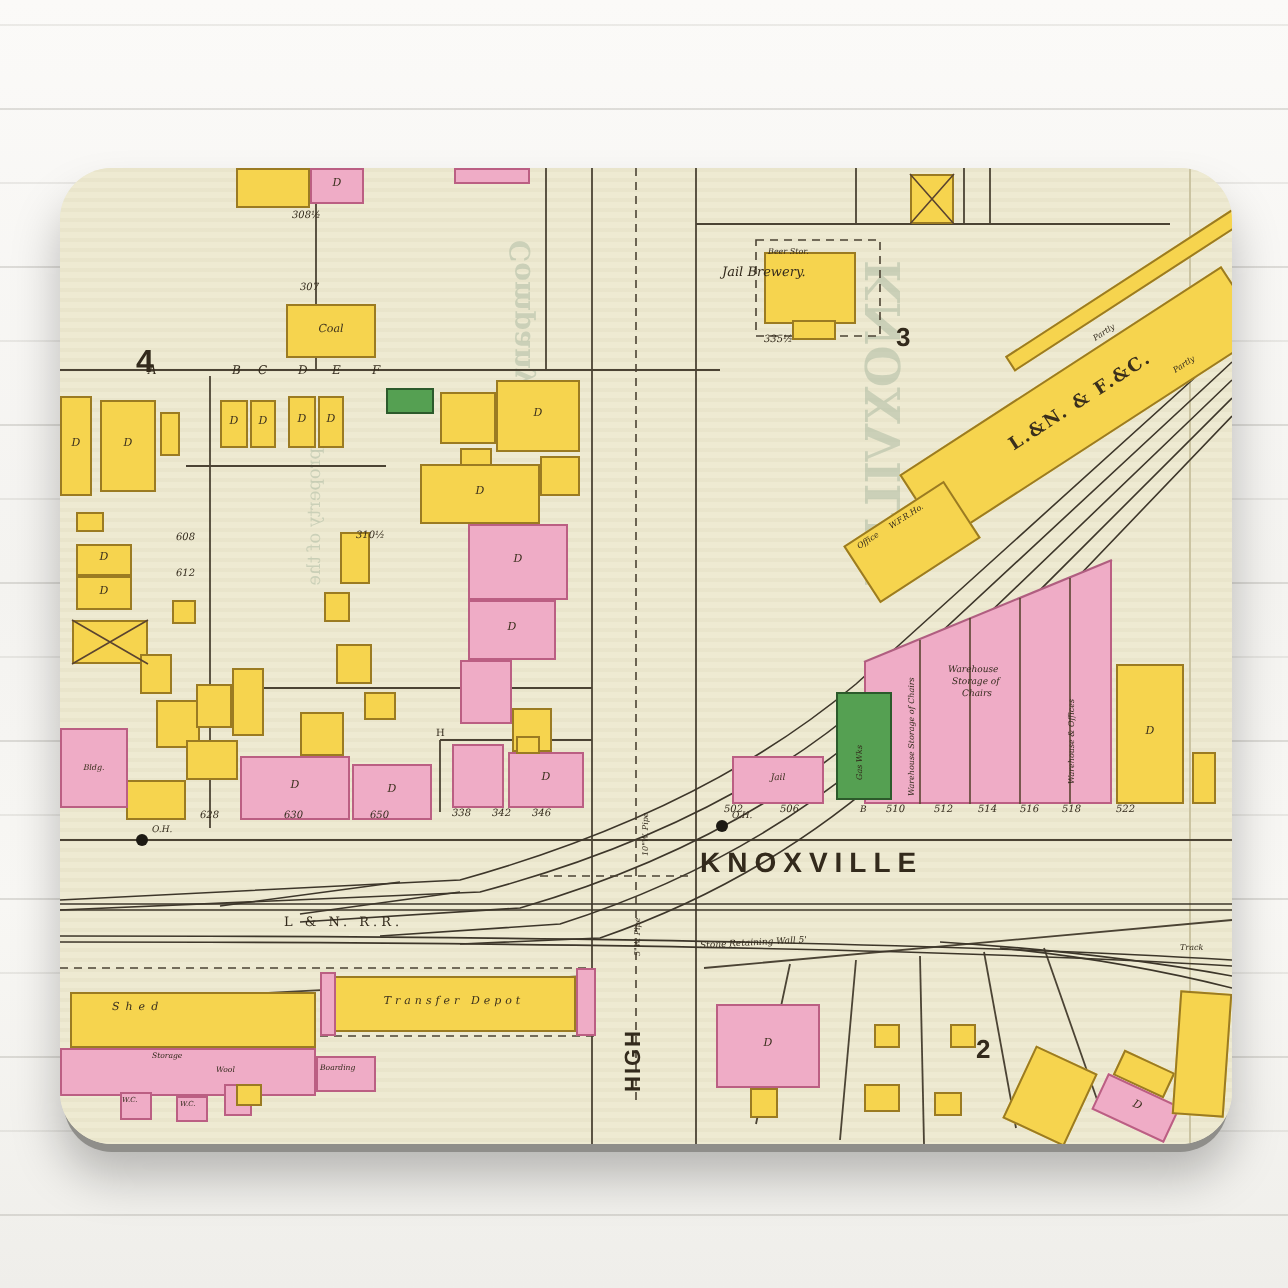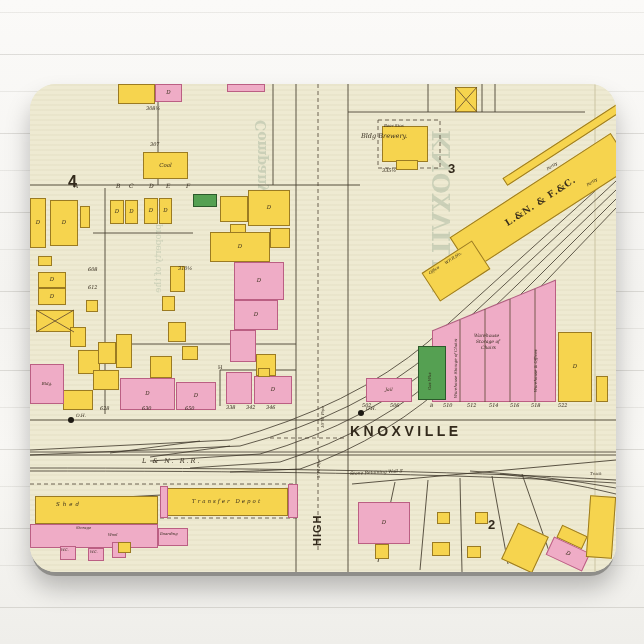"Bldg Brewery." span.lbl { text: Bldg -> Jail }
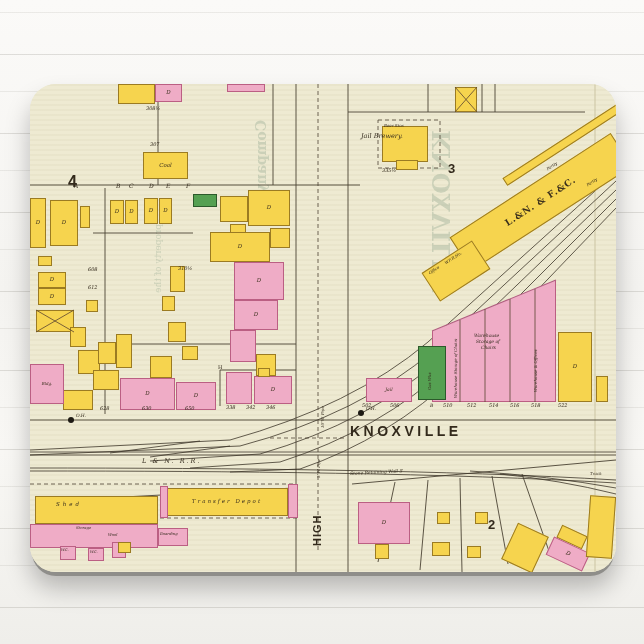"L & N. R.R." span.lbl { font-style: italic -> none }
